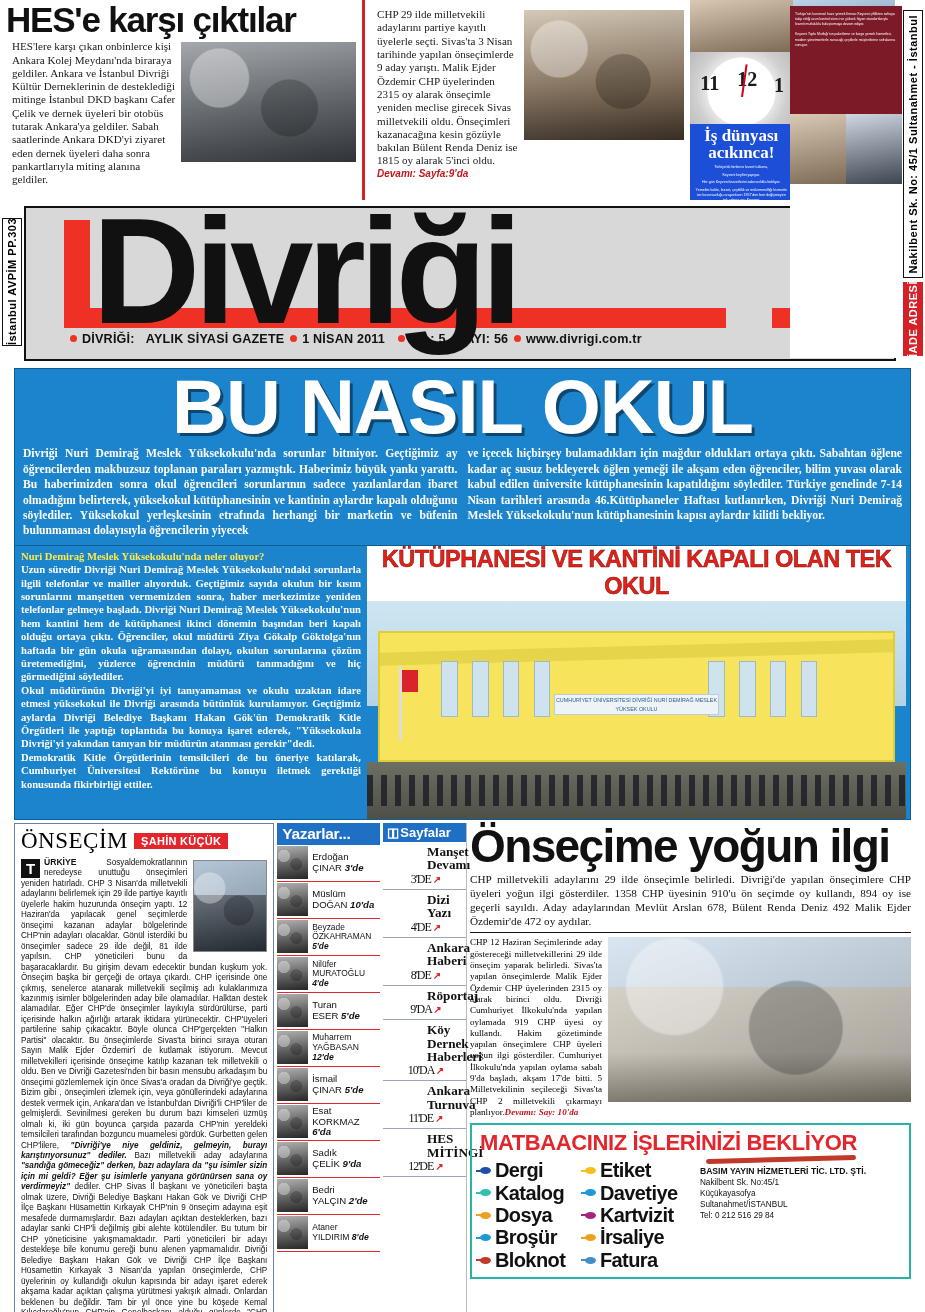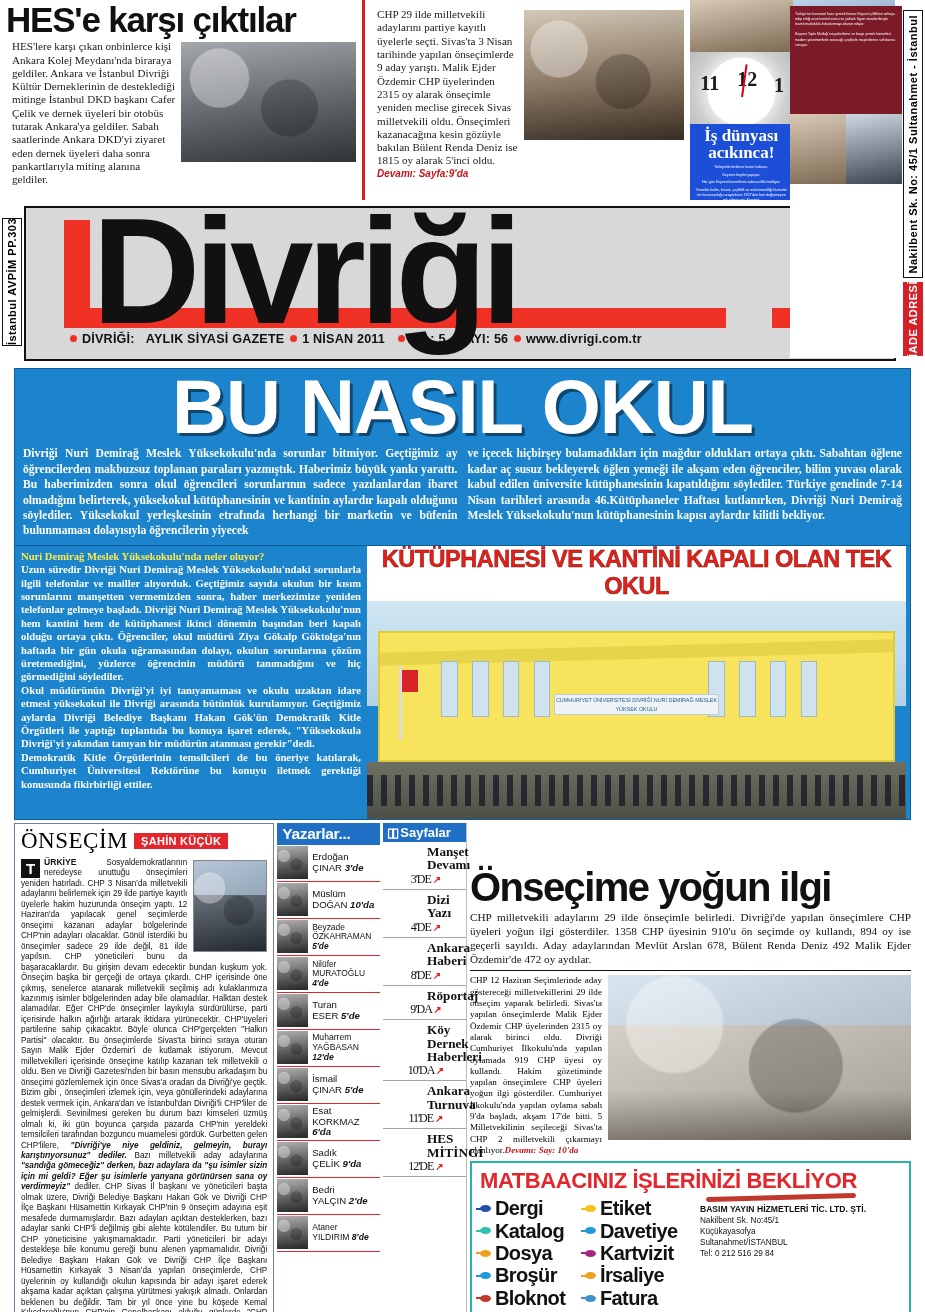"Önseçime yoğun ilgi" .rc-head { font-size: 40px -> 46px; margin-top: 44px -> none }
